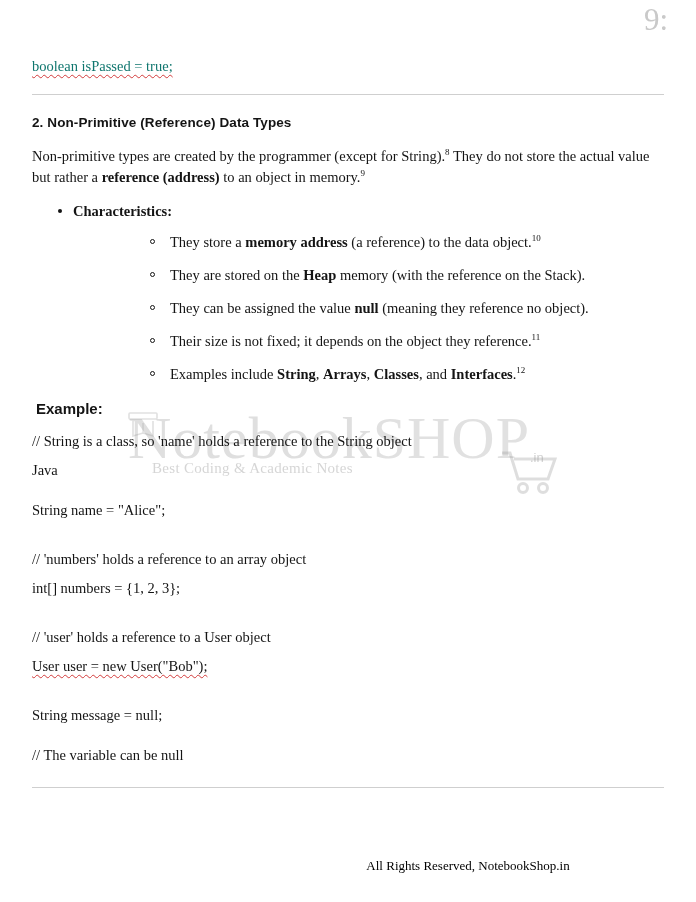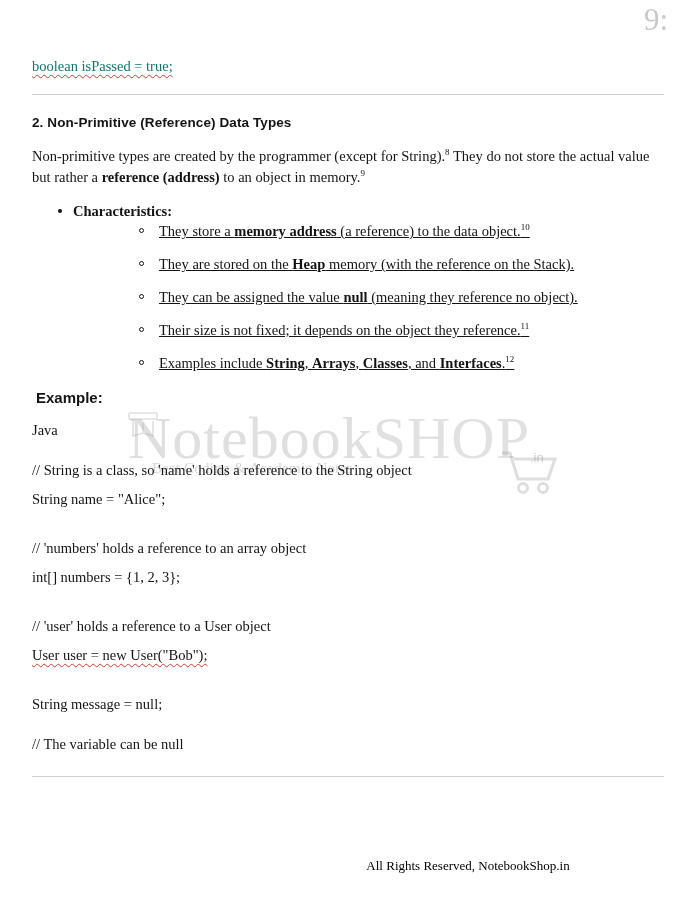"They store a memory address" ul.subs { margin: 0 -> 11px; text-decoration: underline -> none }
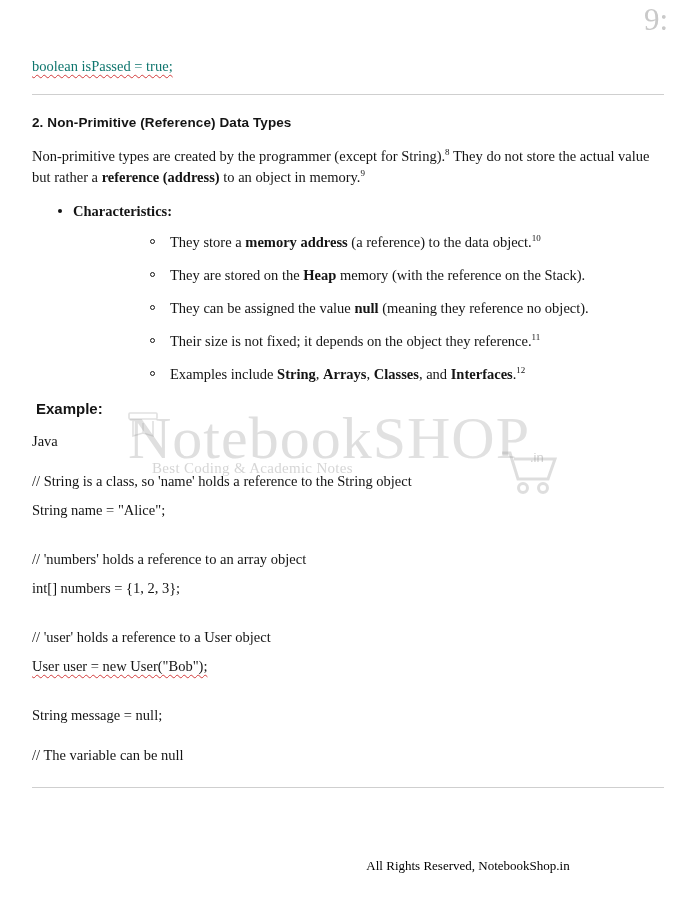"Java" p.code { order: before "// String is a class," -> after "// String is a class," }
